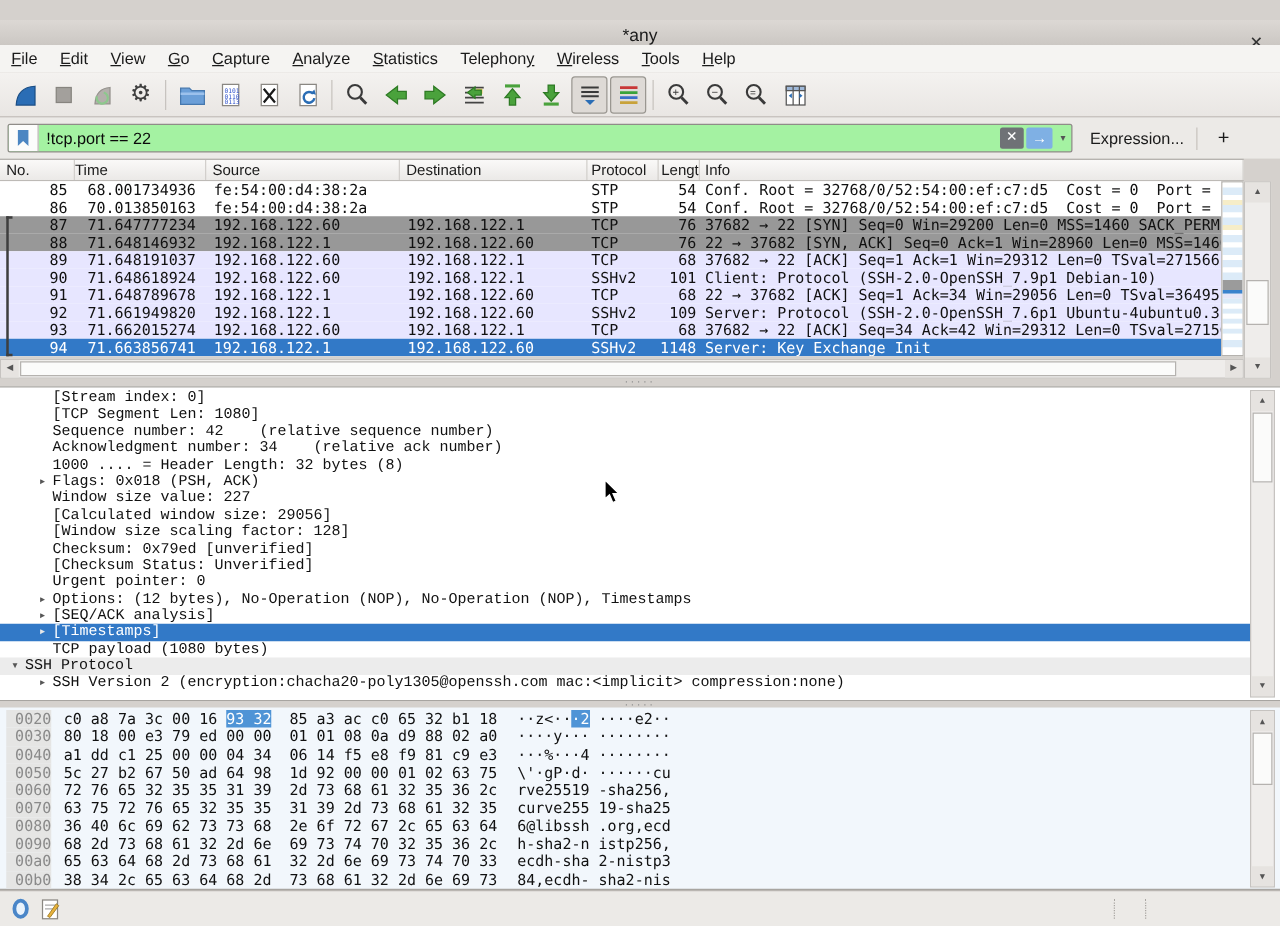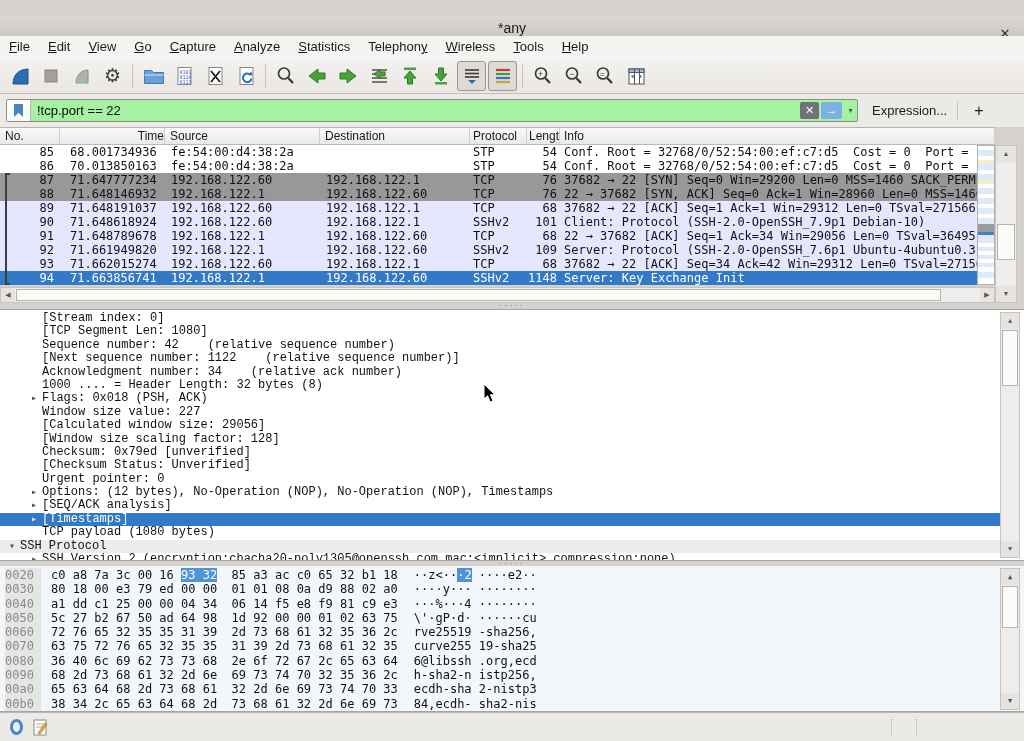"Time" .phead .hcell:nth-of-type(2) { text-align: right -> left }
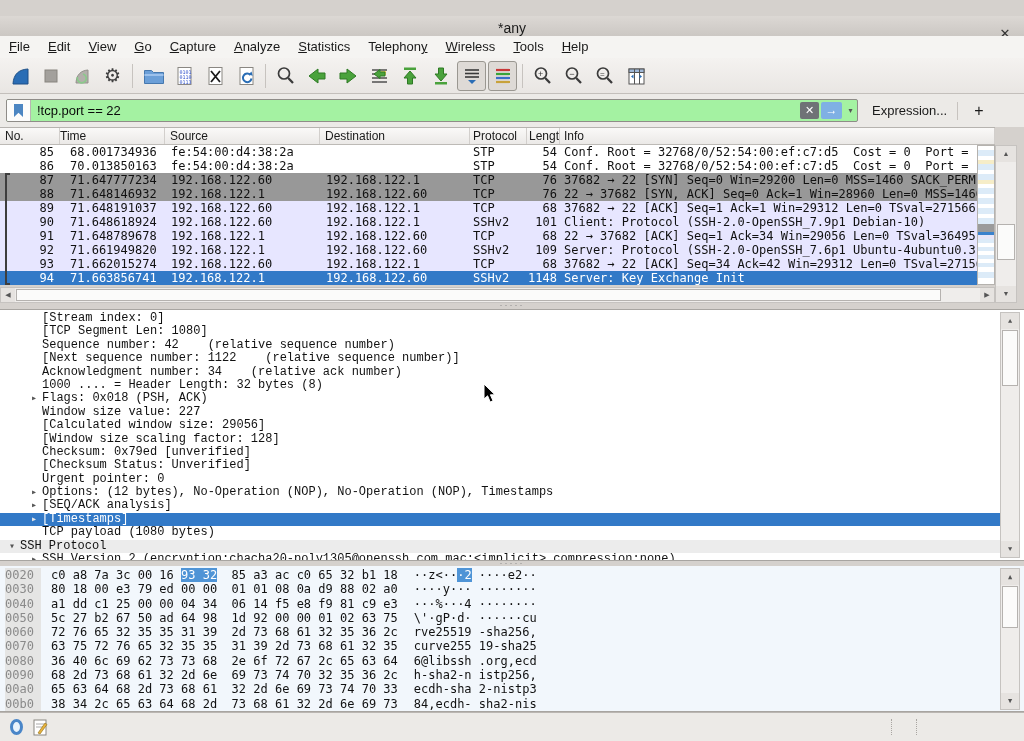"[Next sequence number: 1122 (relative" div.dline { html: <div><span></span><span>[Next sequence number: 1122 (relative sequence number)]</span></div> -> none }
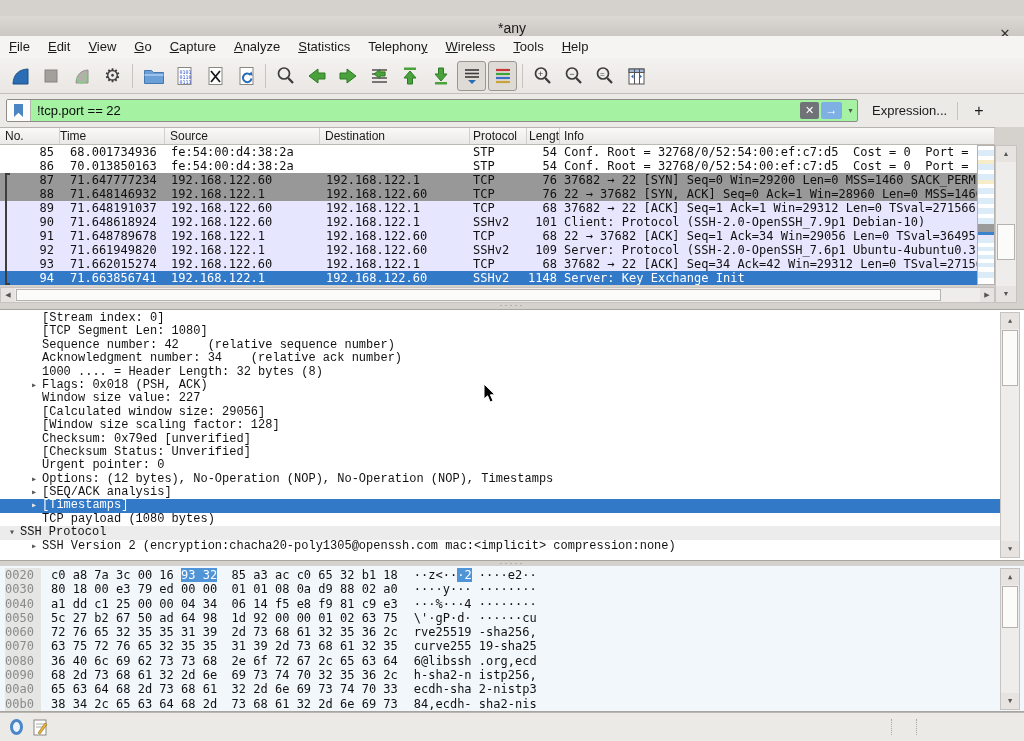"0020" .off { text-align: left -> right }
